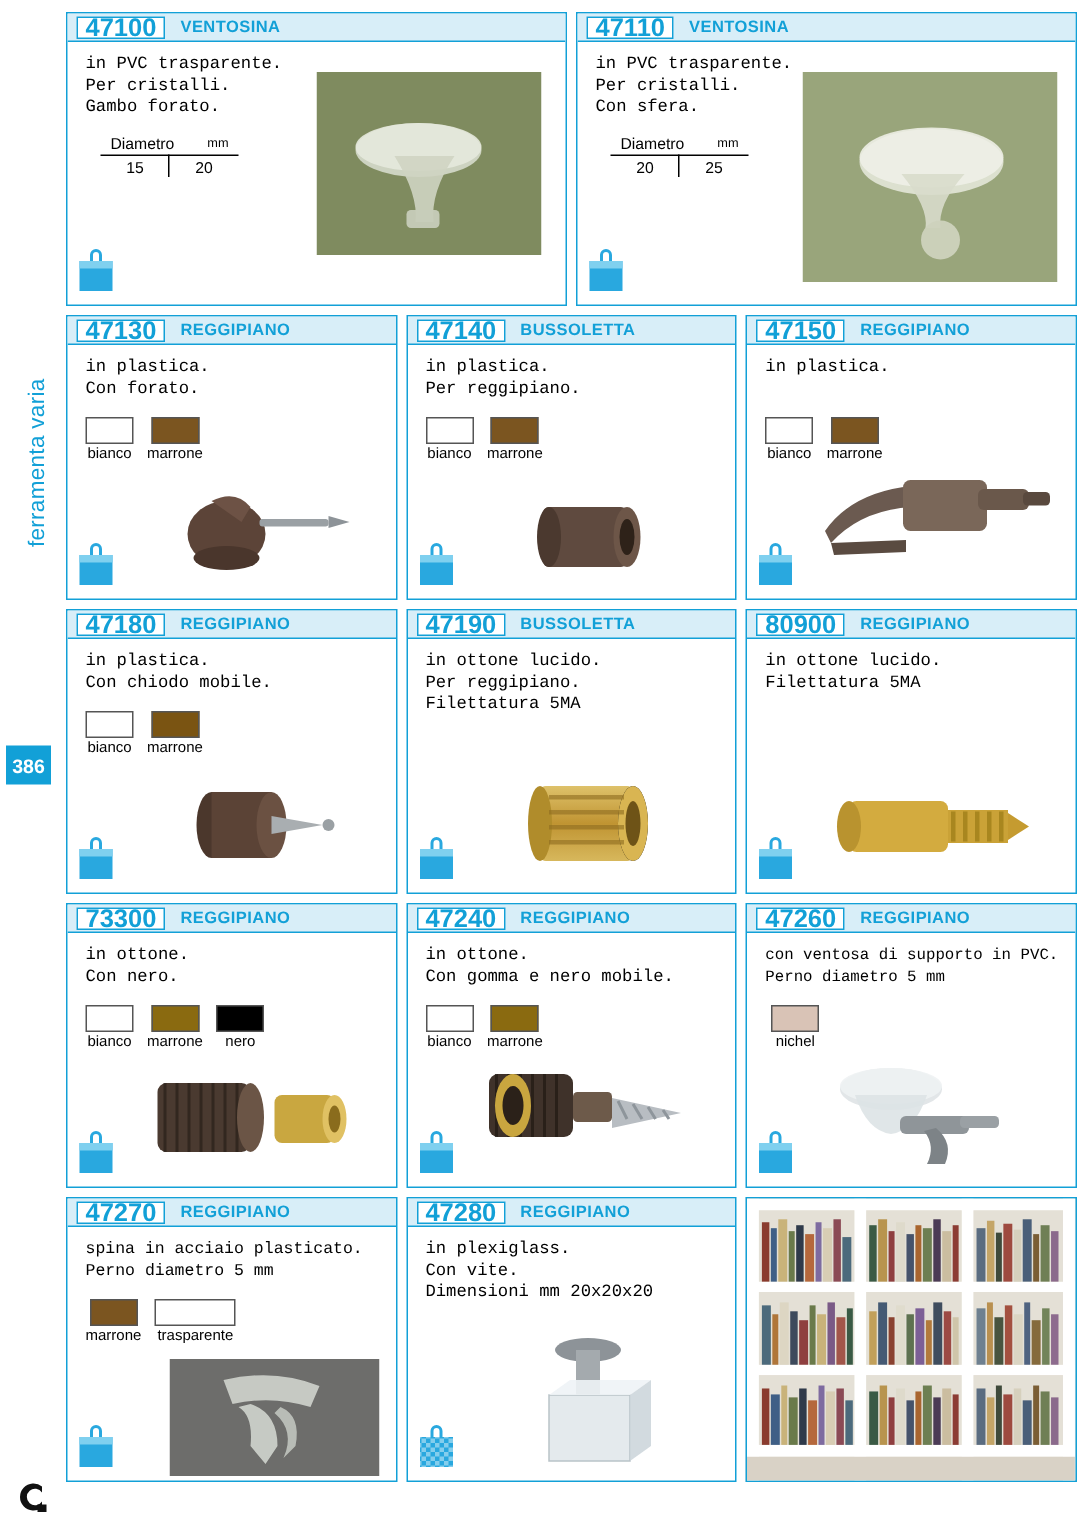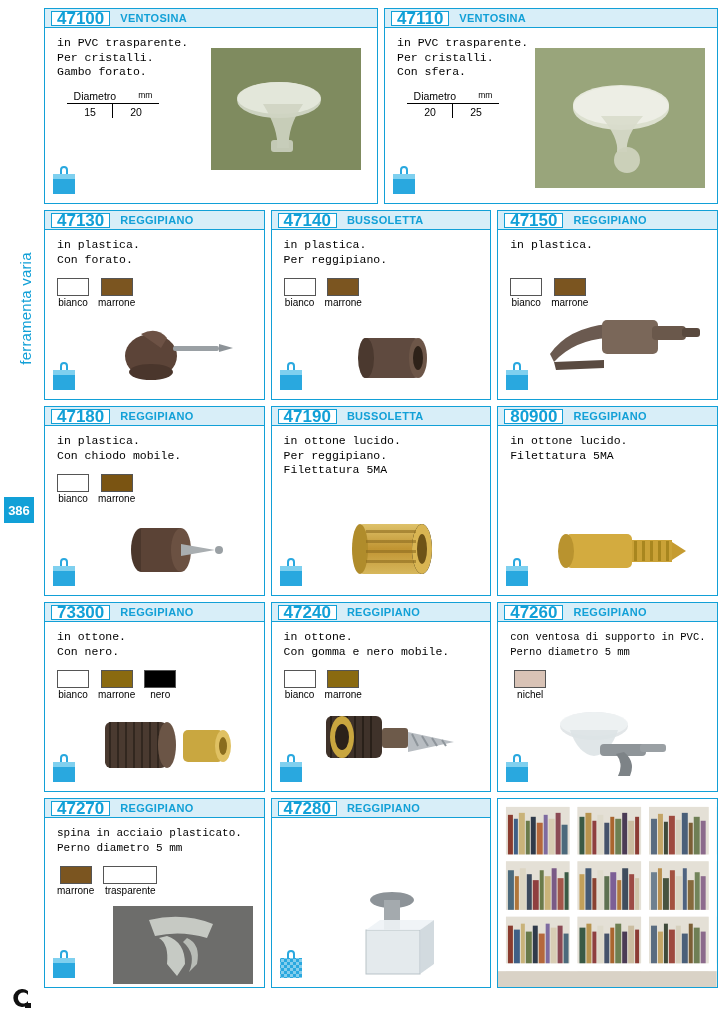"in plexiglass." div.desc { html: none -> <div> <div>in plexiglass.</div> <div>Con vite.</div> <div>Dimensioni mm 20x20x20</div> </div> }
